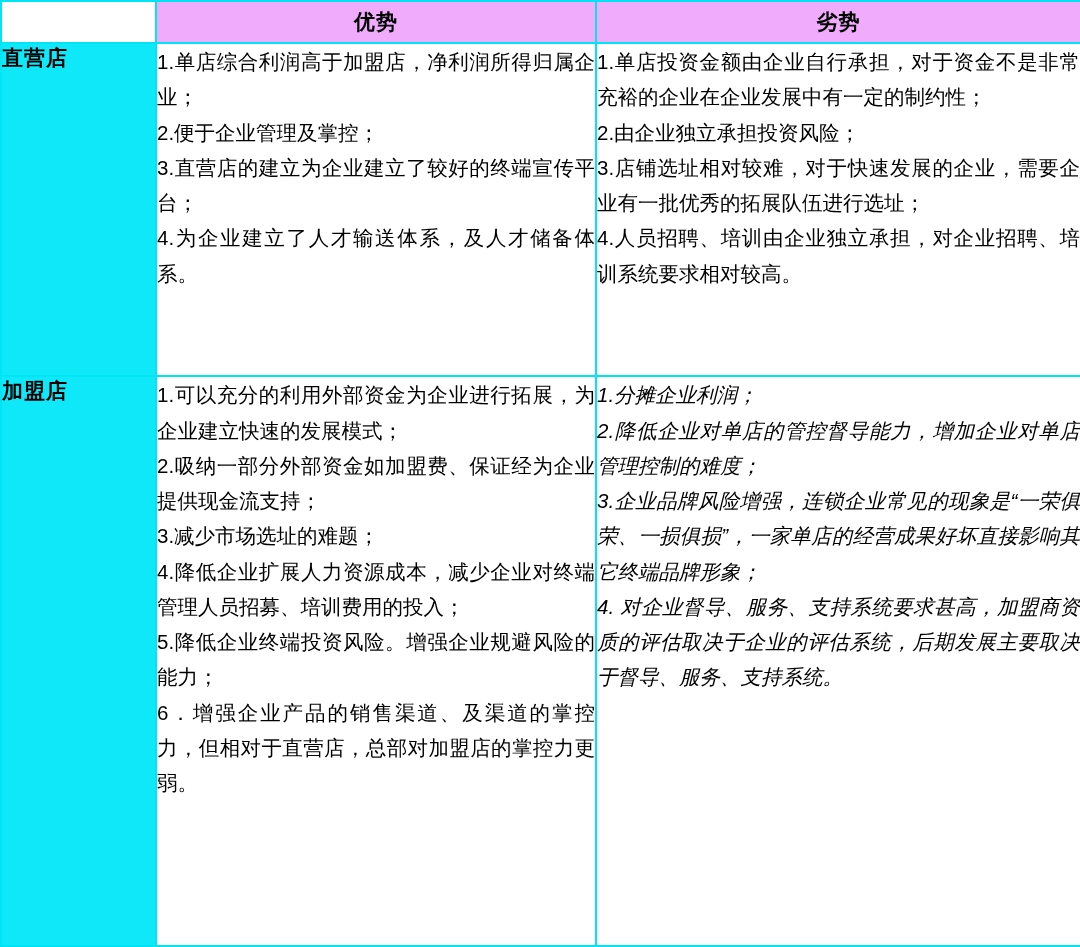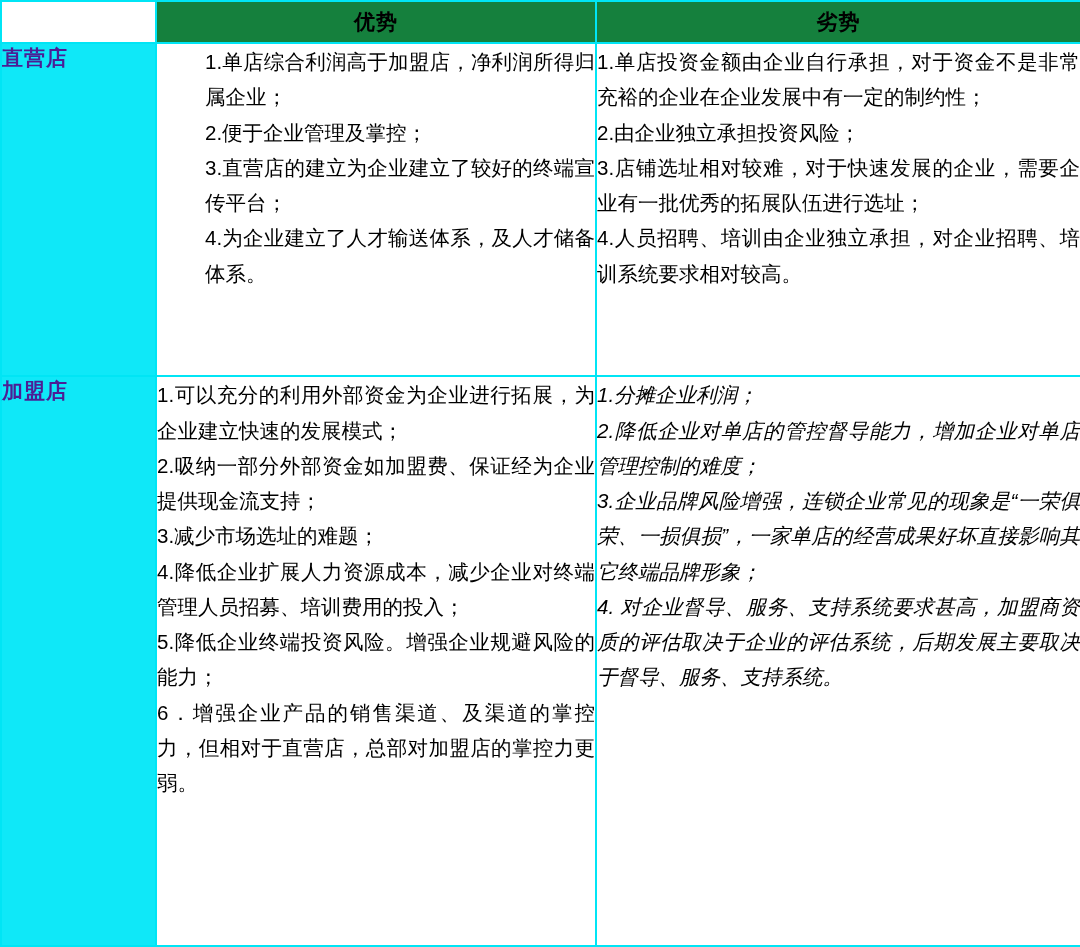"优势" tr.head th { background: #15803d -> #f0abfc }
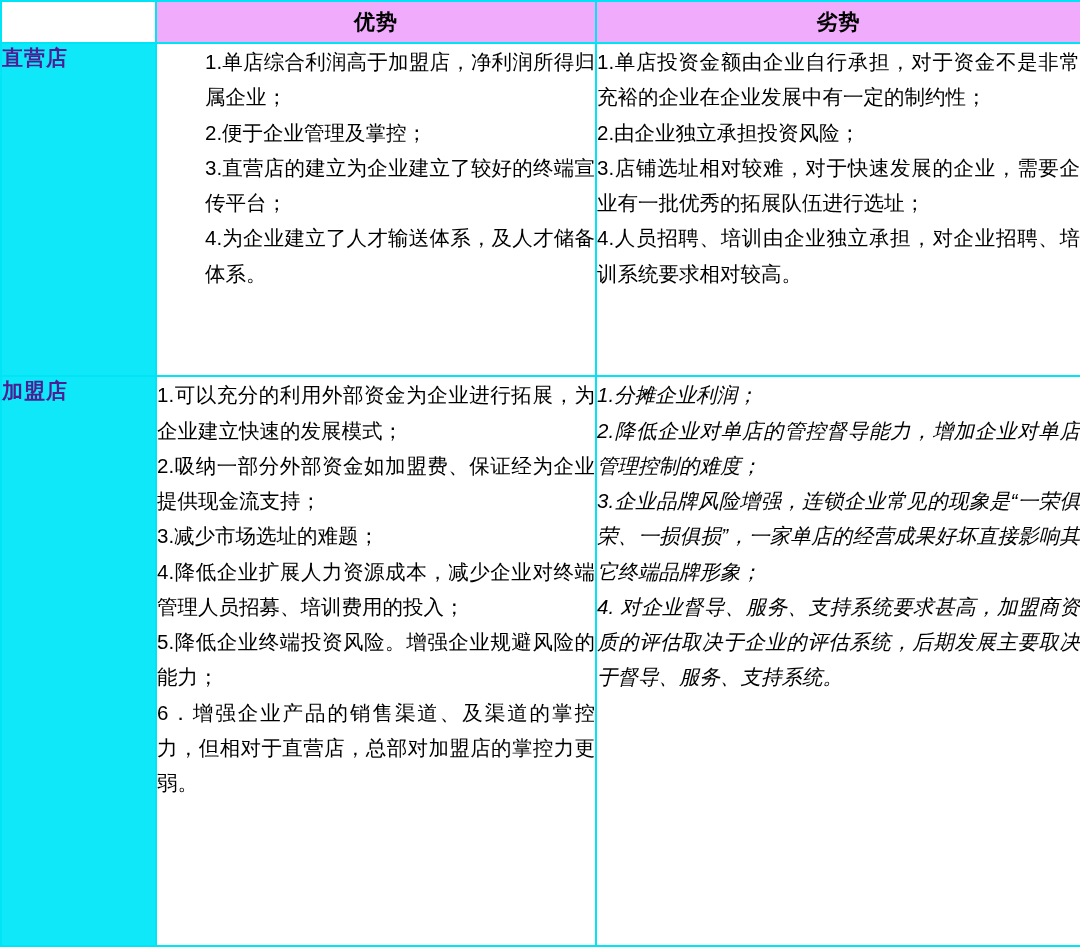"直营店" td.rowlabel { color: #4c1d95 -> #000000 }
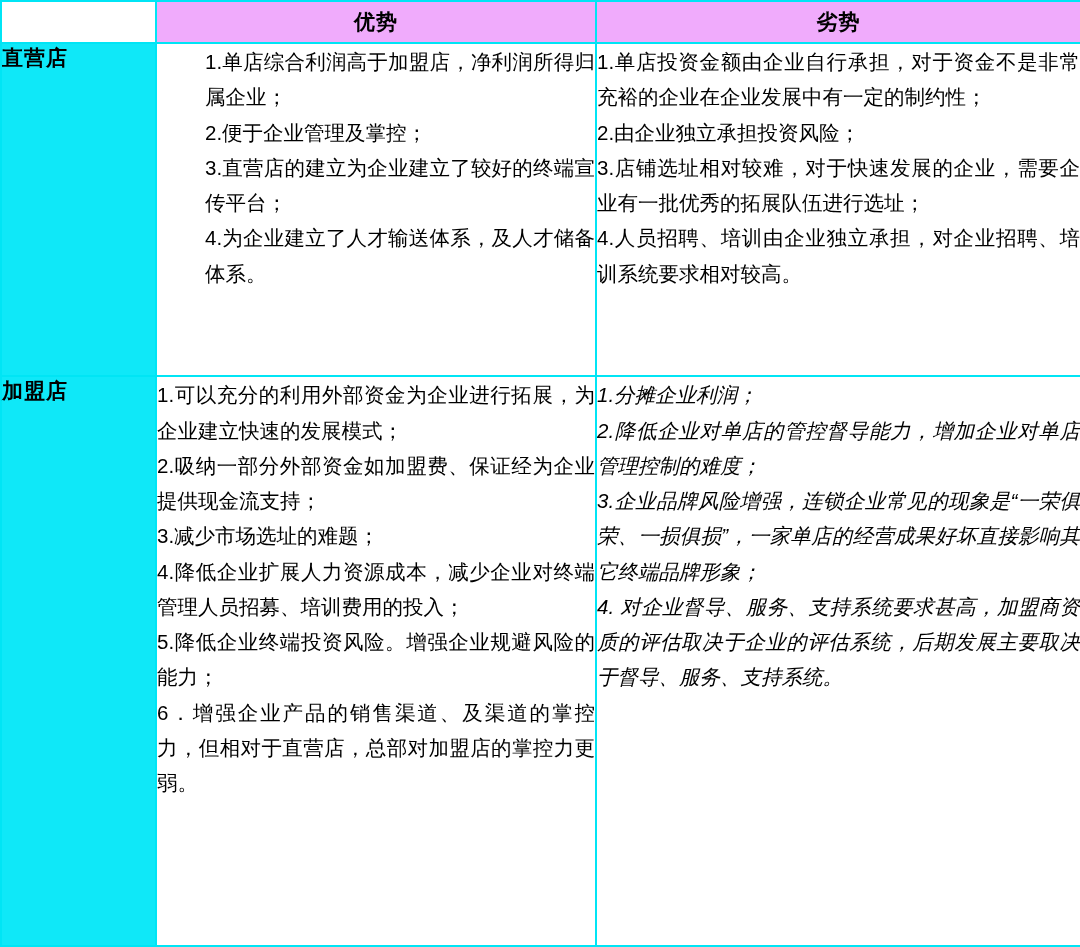"1.单店综合利润高于加盟店，净利润所得归属企业；" td.content { padding-left: 48px -> none }
